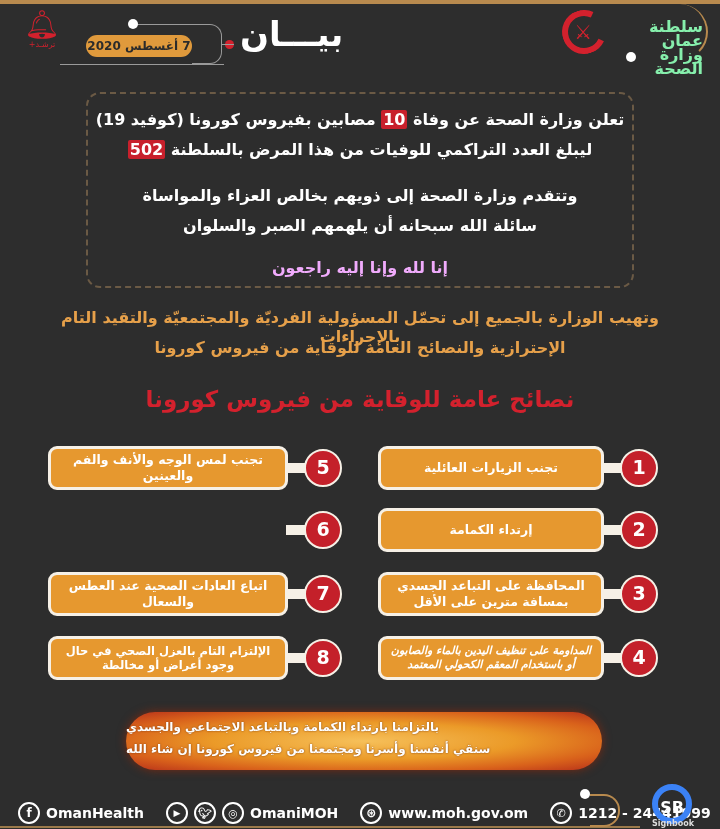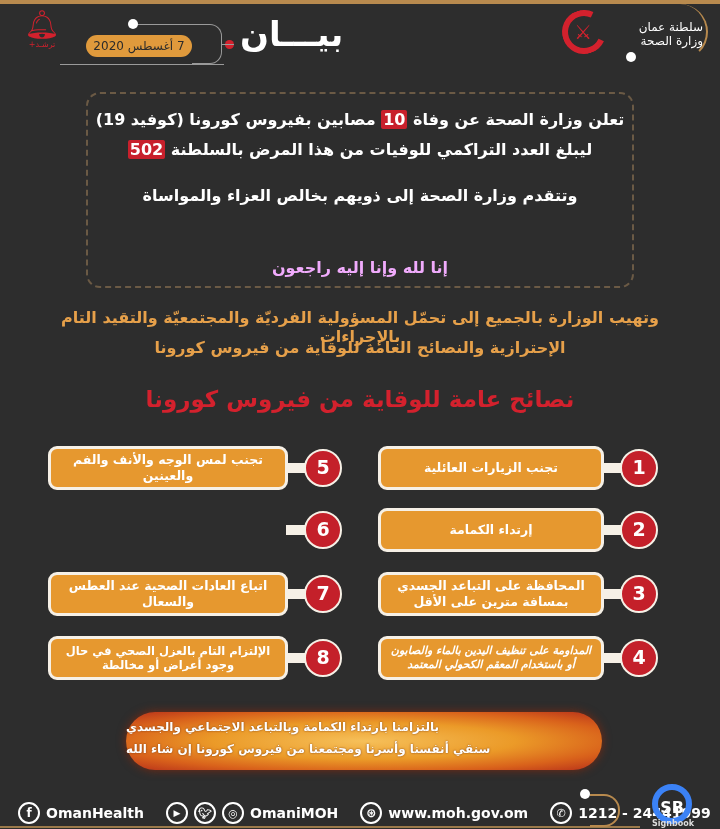"سلطنة عمان" .moh-text { color: #ffffff -> #86efac; font-size: 12px -> 16px; font-weight: normal -> bold }
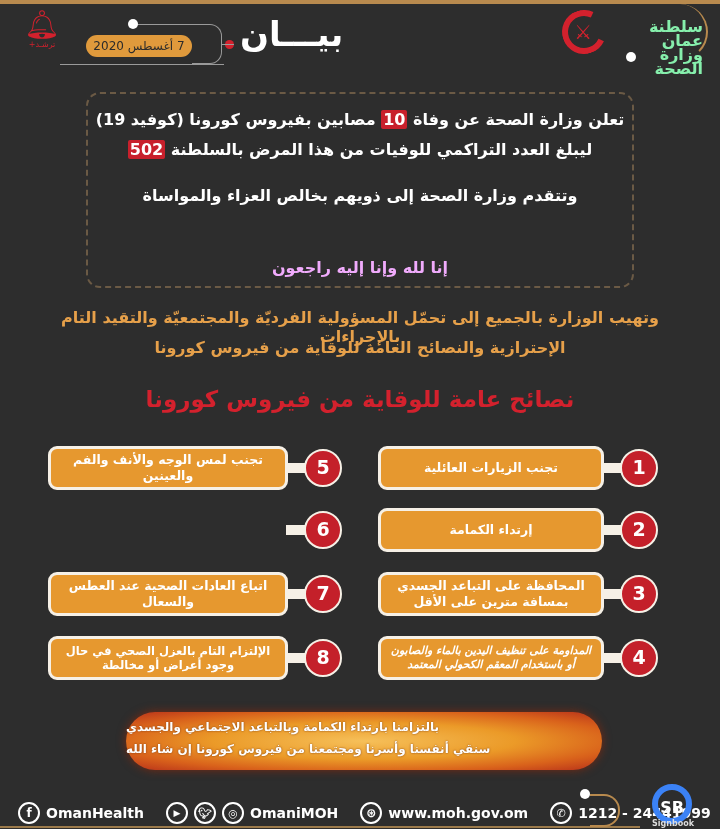"7 أغسطس 2020" .date-pill { font-weight: normal -> bold }
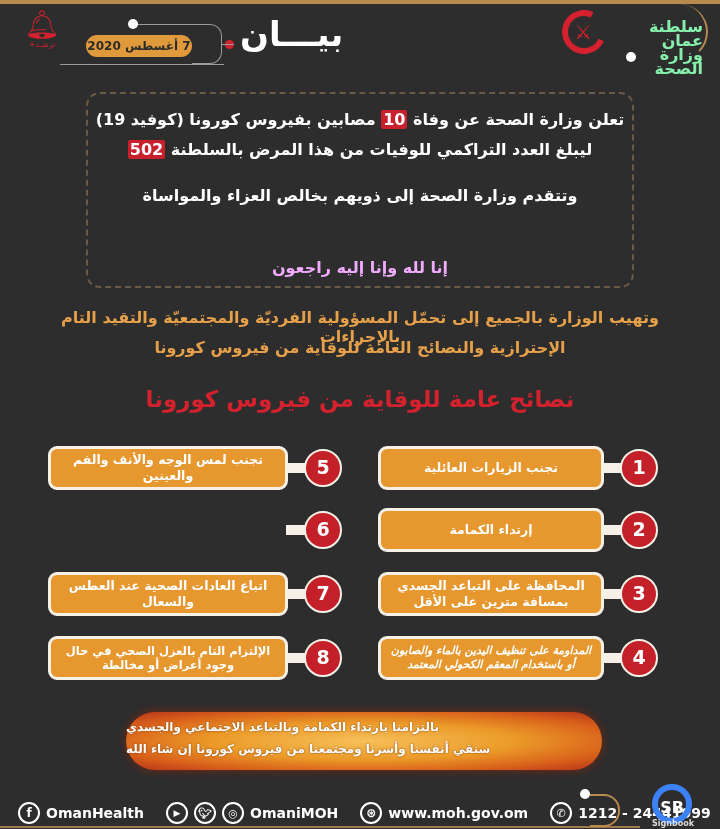"سائلة الله سبحانه أن يلهمهم" div.ann-line { html: none -> <div>سائلة الله سبحانه أن يلهمهم الصبر والسلوان</div> }
